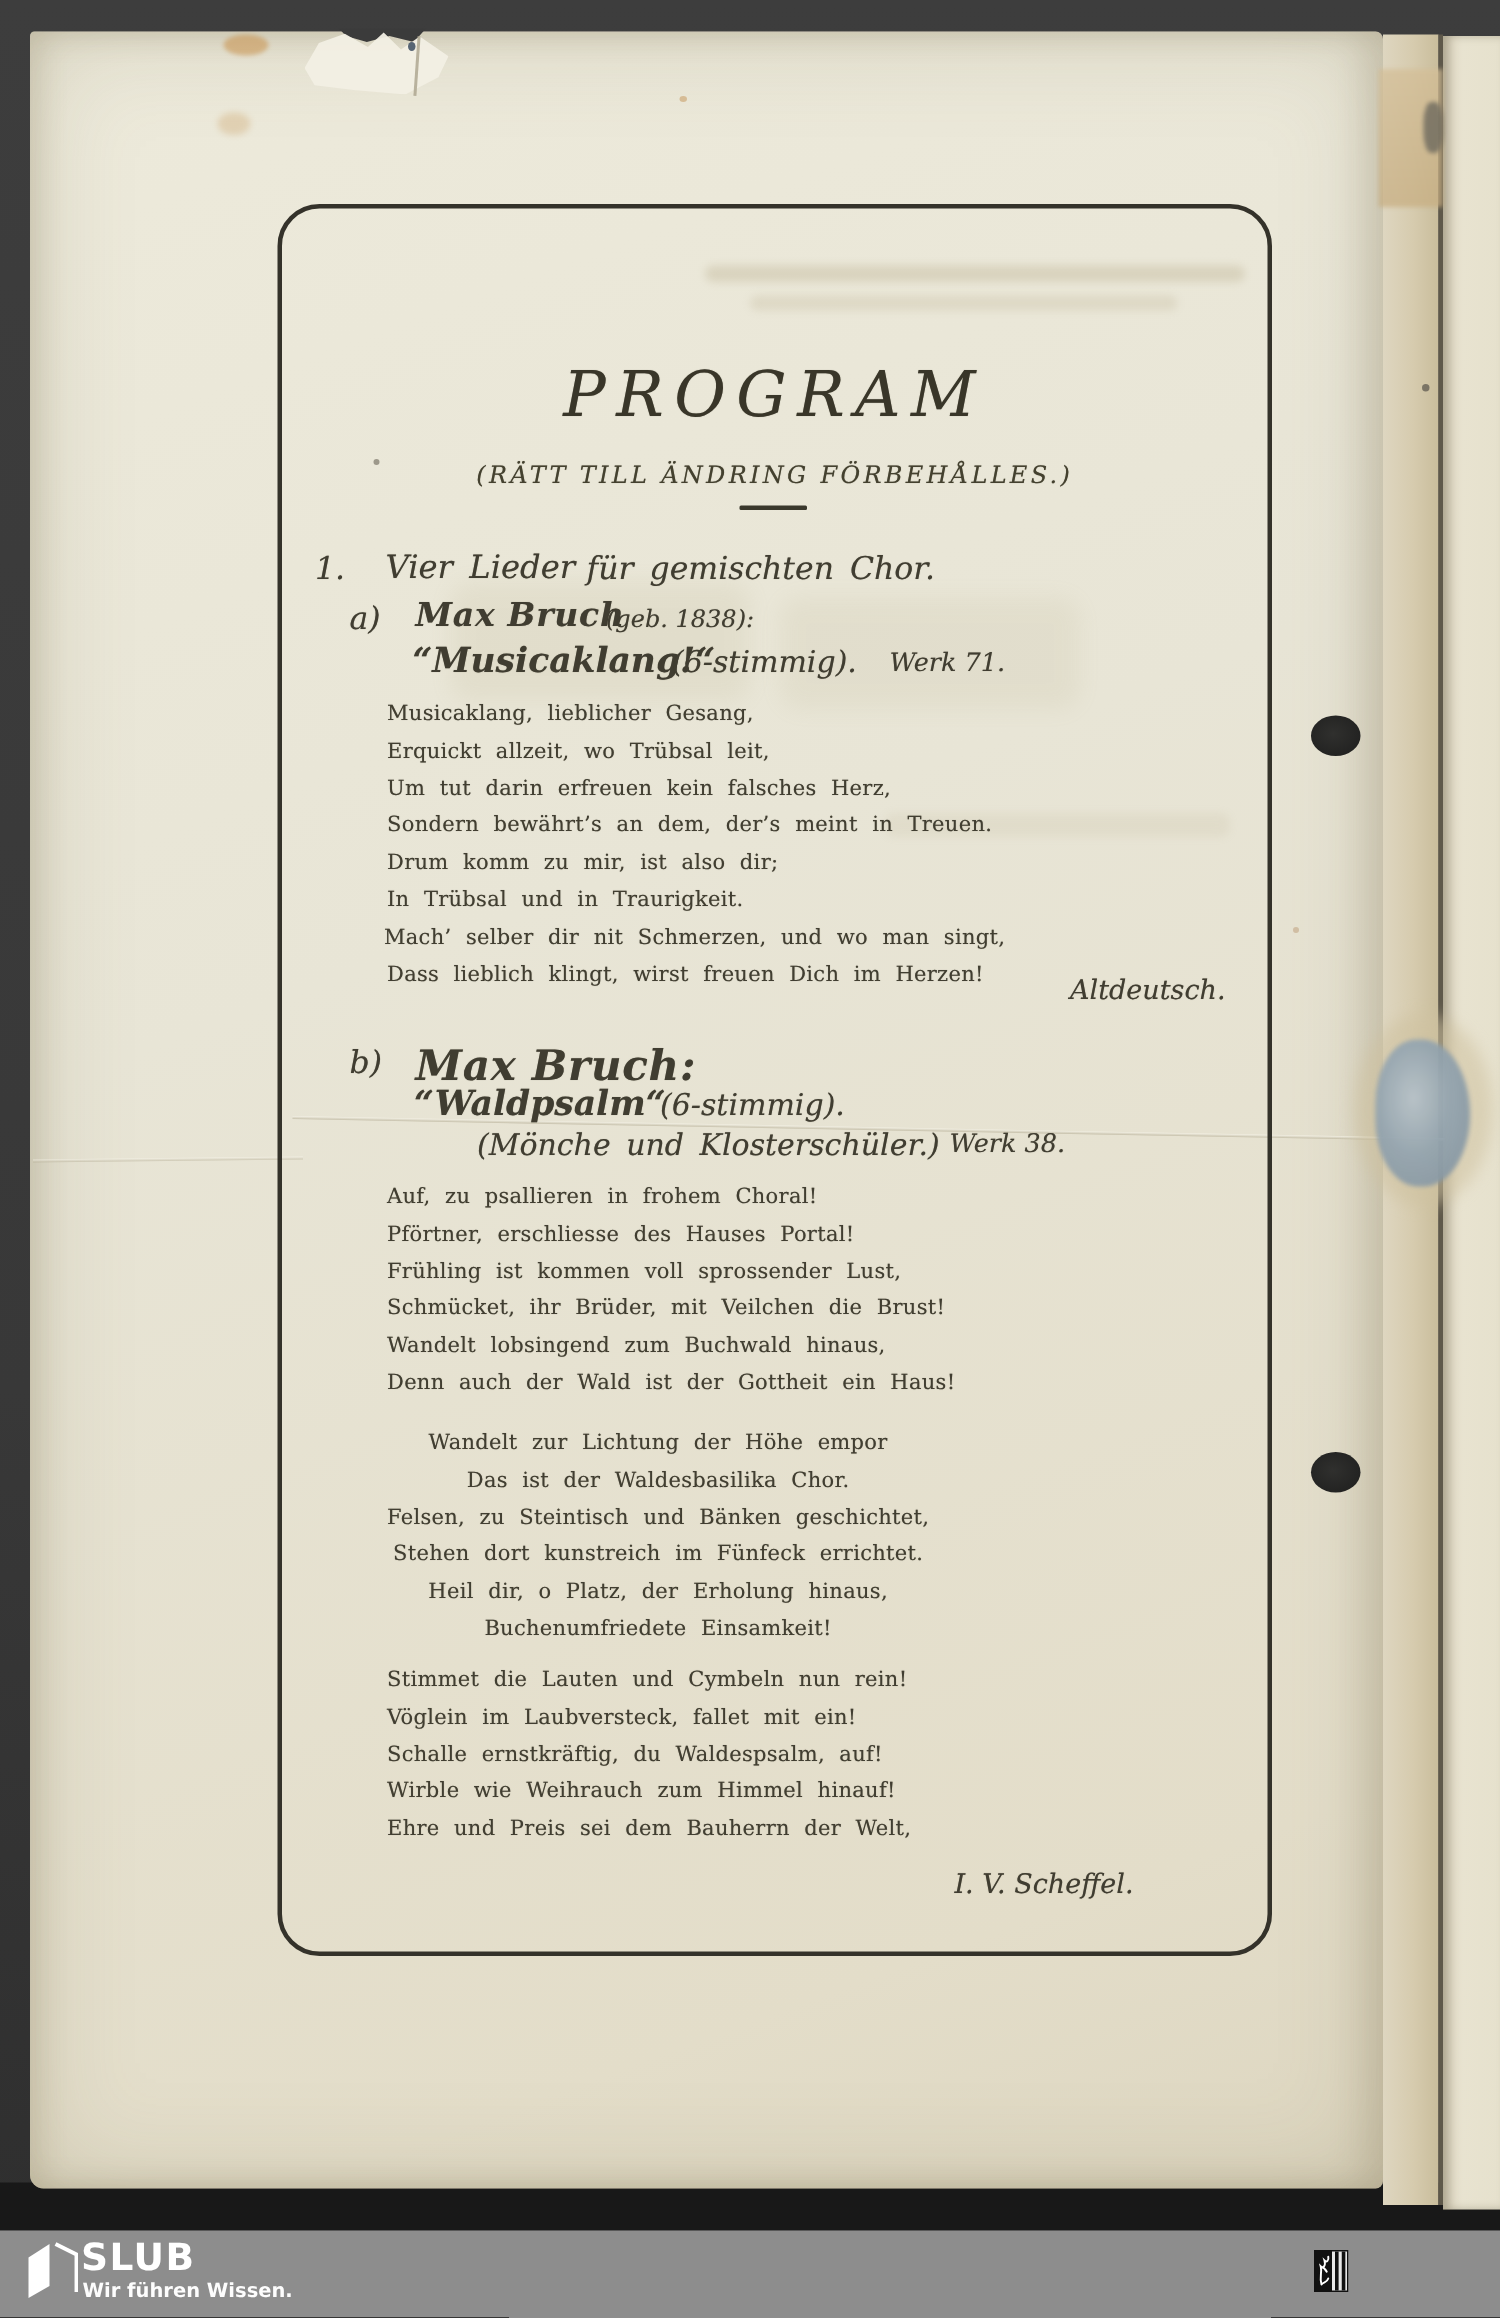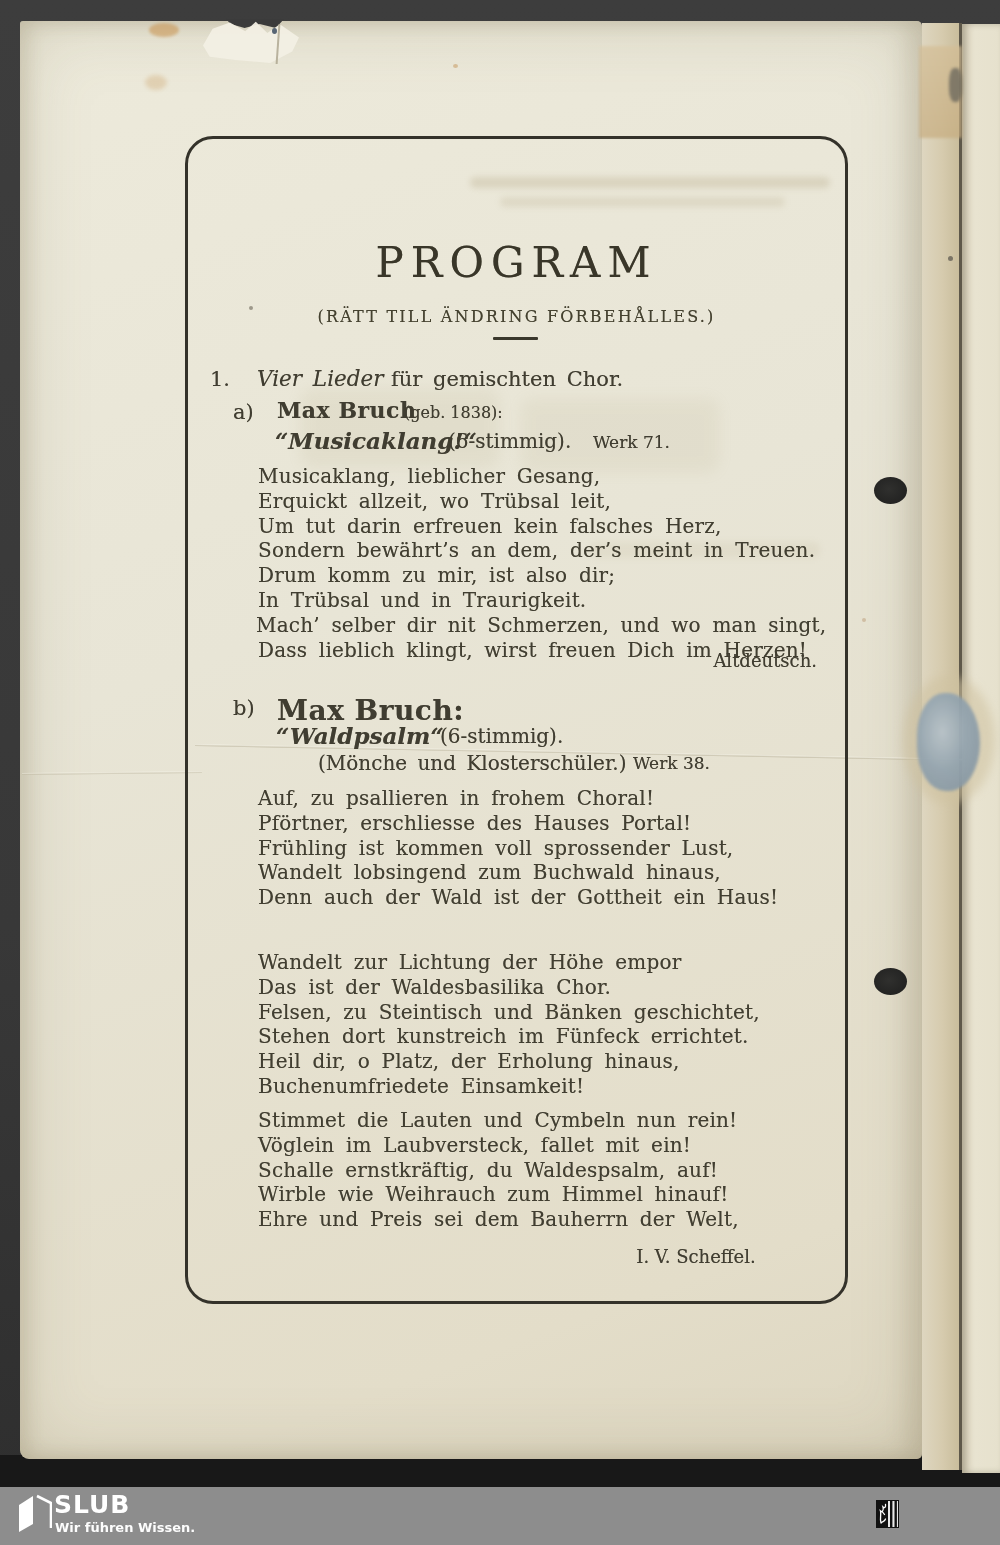"PROGRAM" .t { font-style: none -> italic }
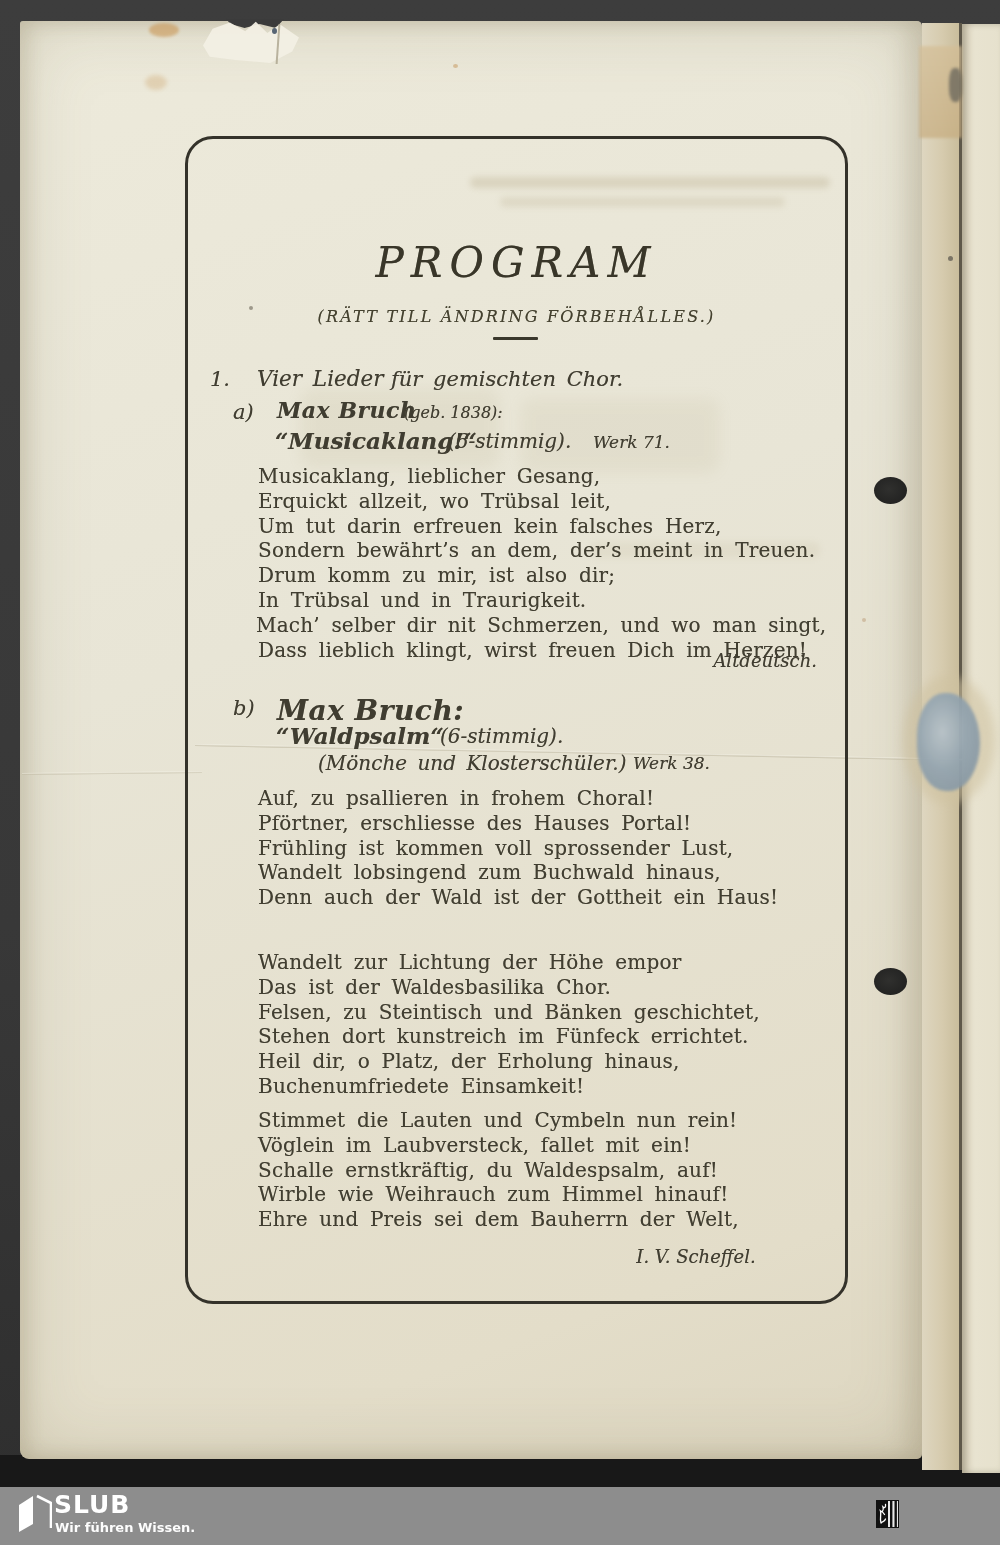"Musicaklang, lieblicher Gesang," .poem { font-size: 20px -> 14px }
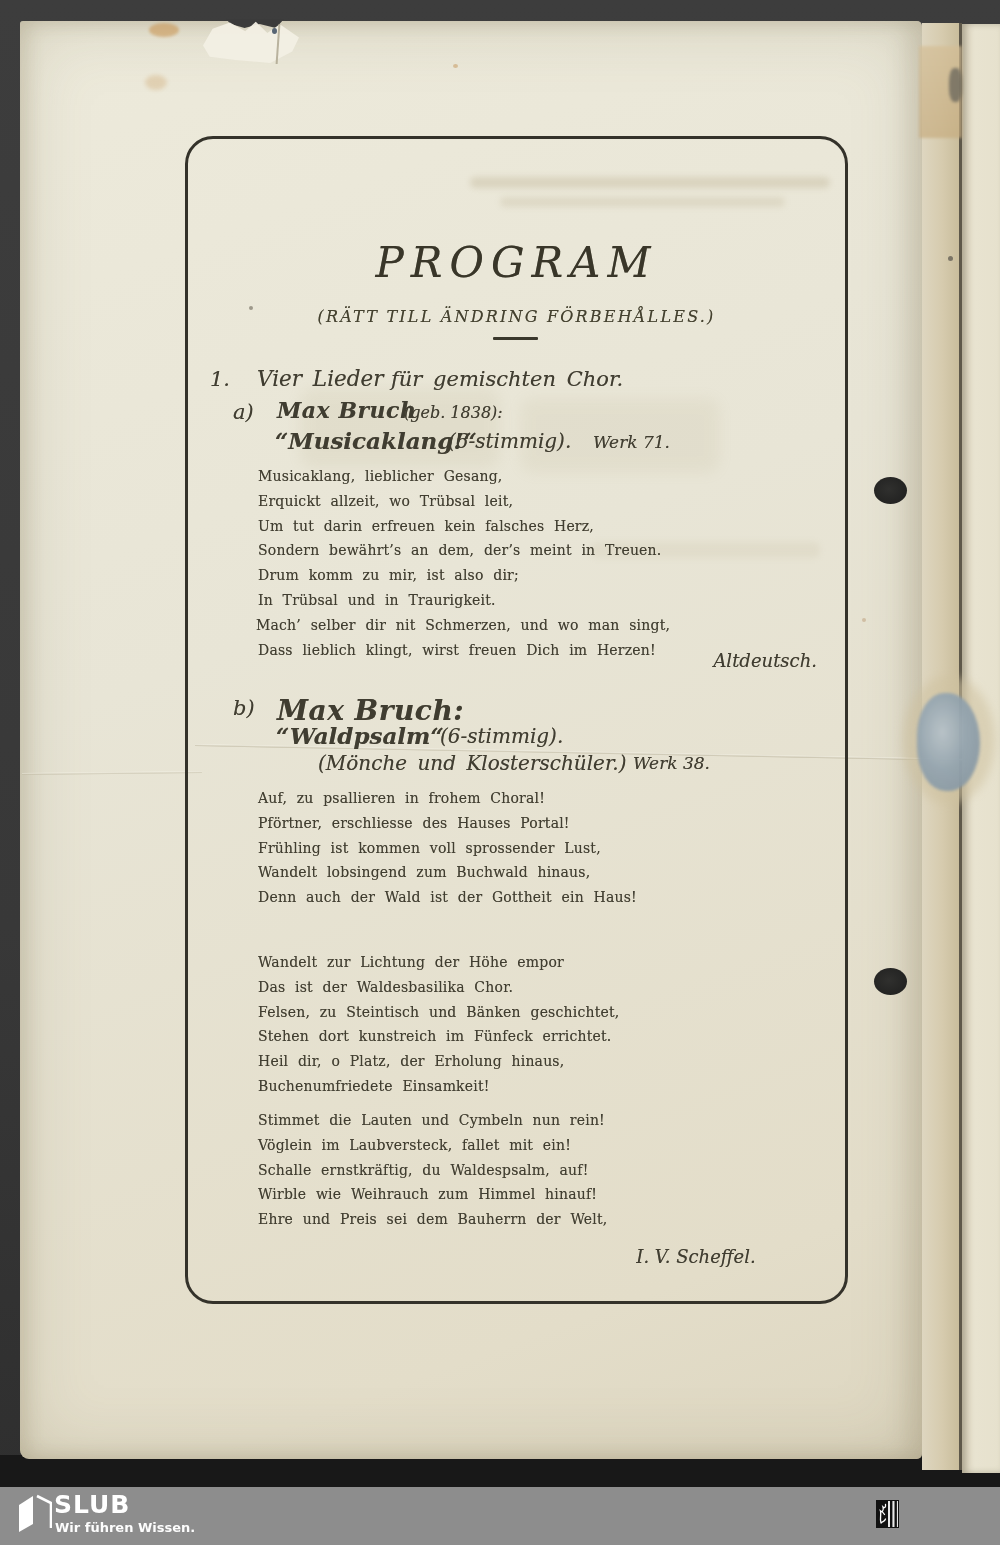"Schmücket, ihr Brüder, mit Veilchen" div { html: none -> <div>Schmücket, ihr Brüder, mit Veilchen die Brust!</div> }
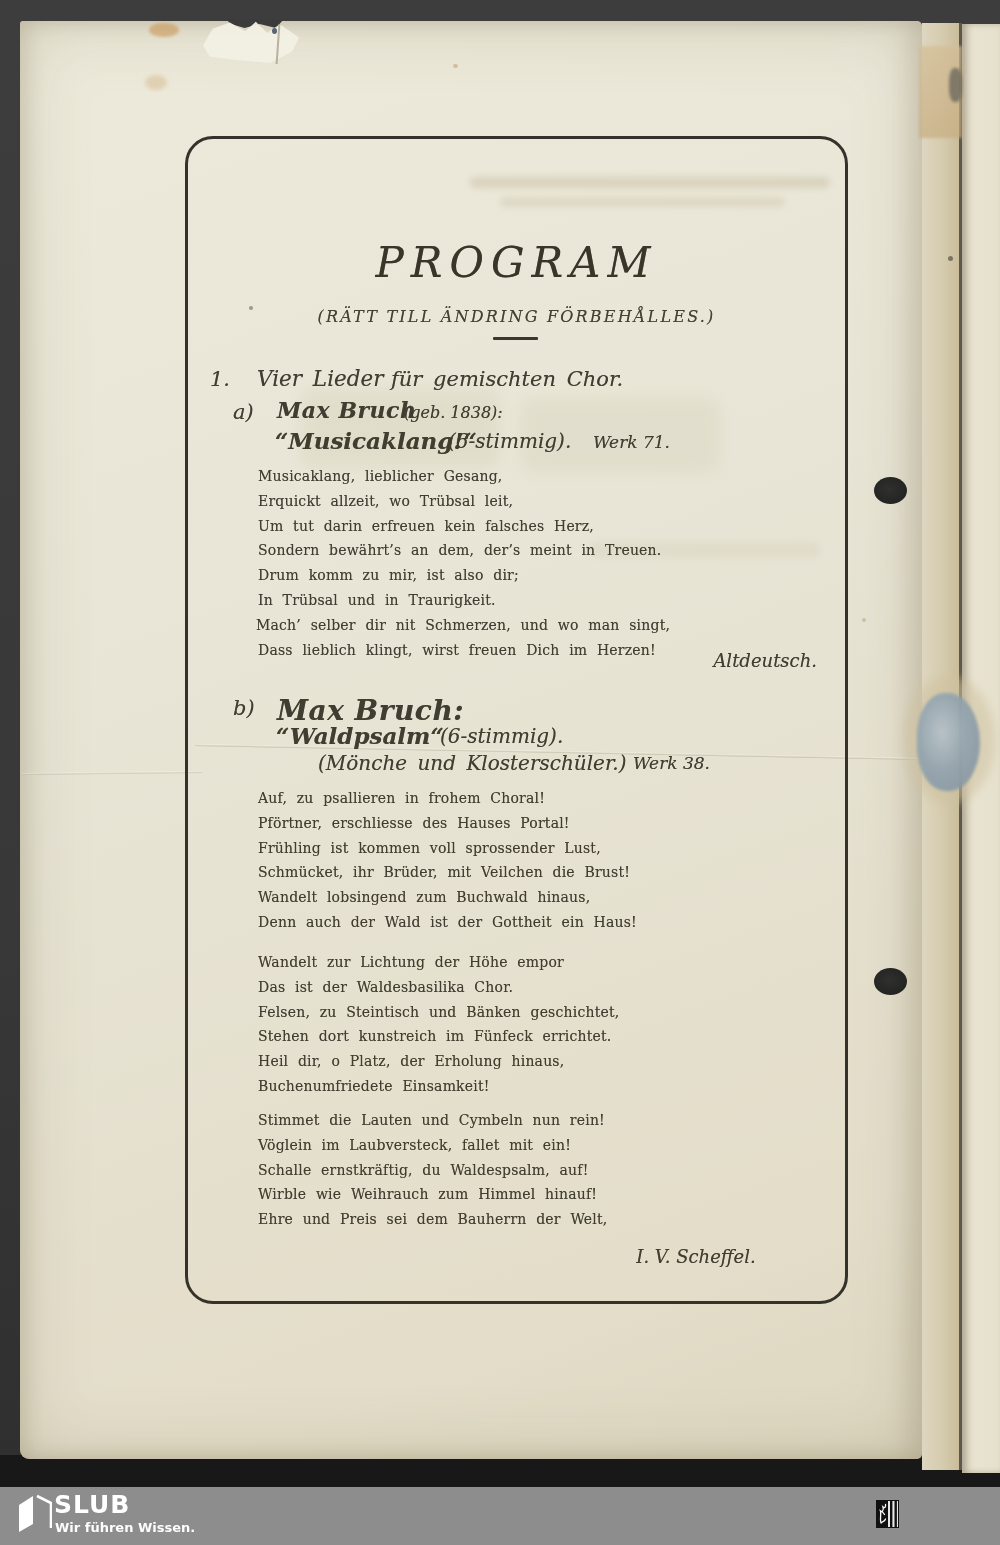"Wandelt zur Lichtung der Höhe" div.poem { text-align: none -> center }
